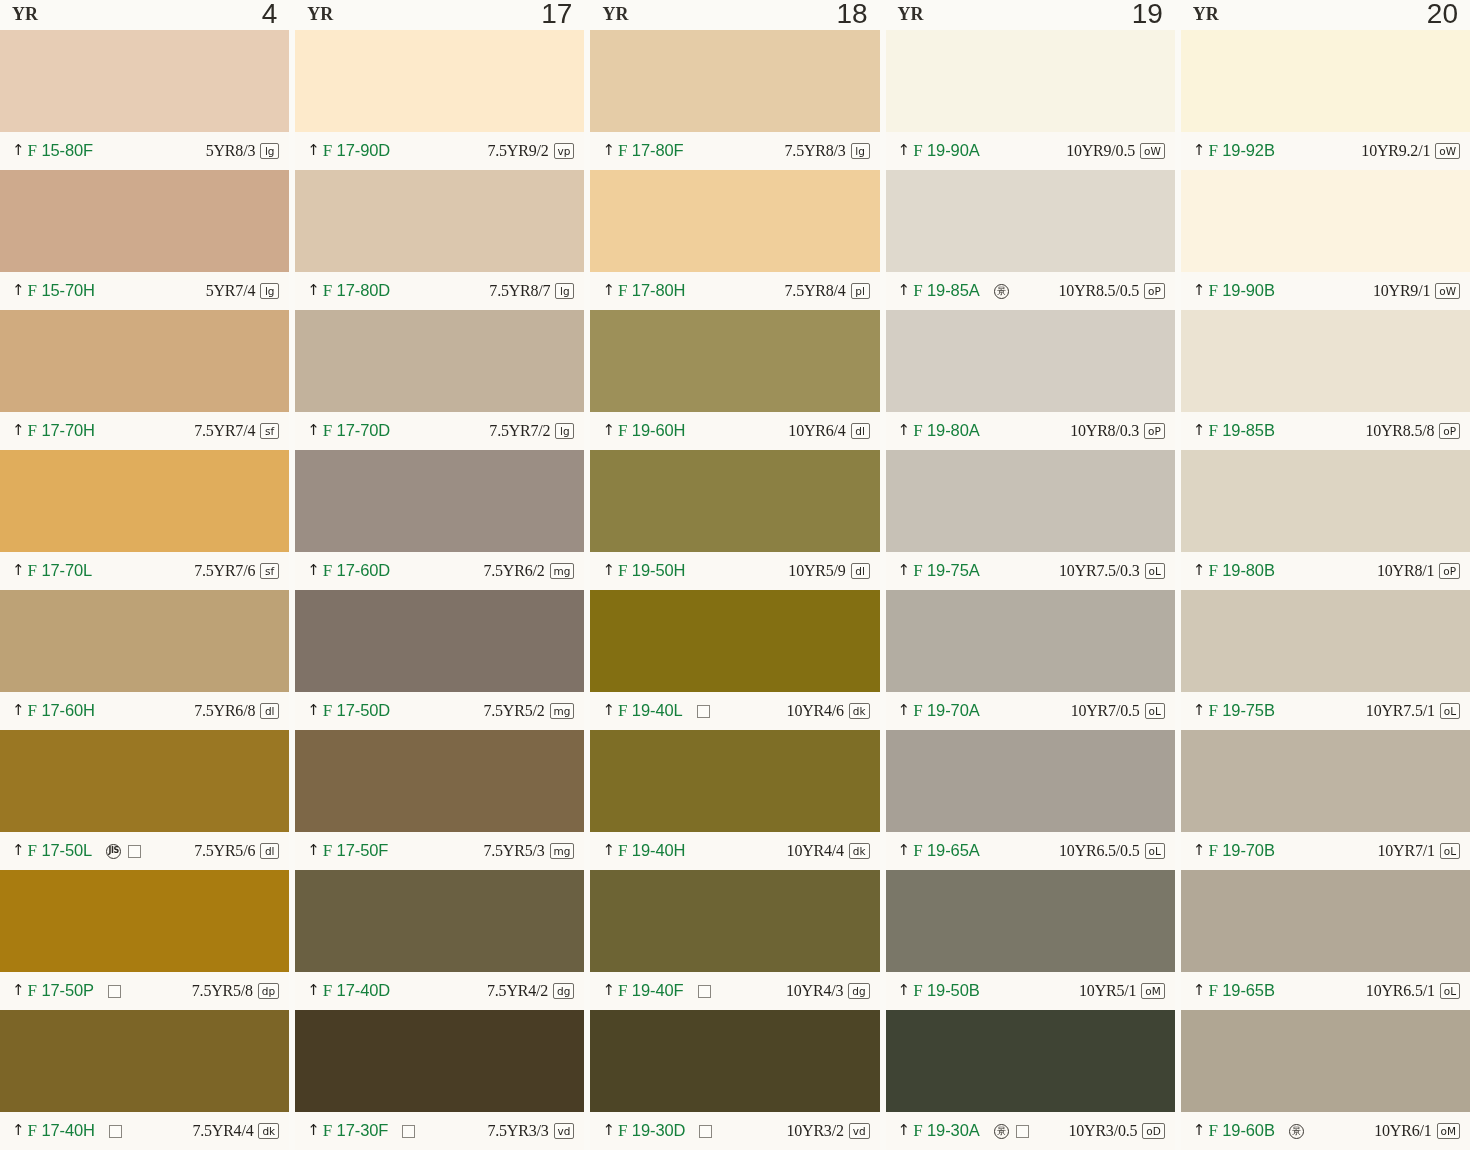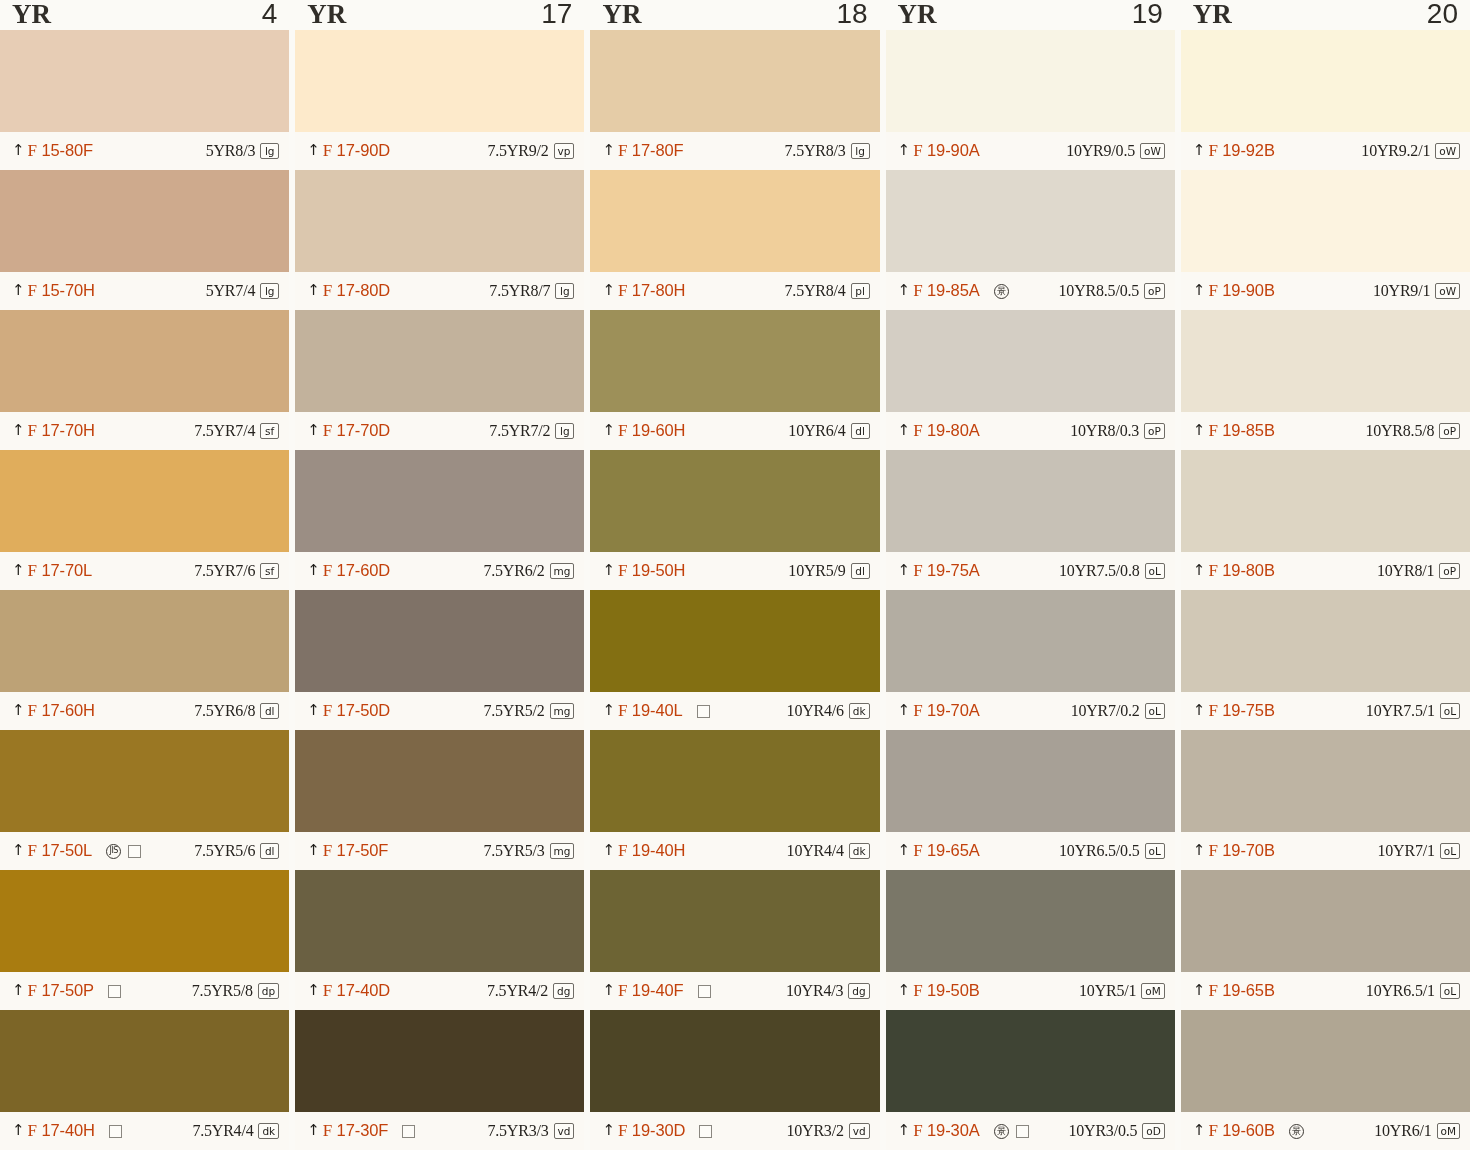"YR" .col-head .fam { font-size: 27px -> 18px }
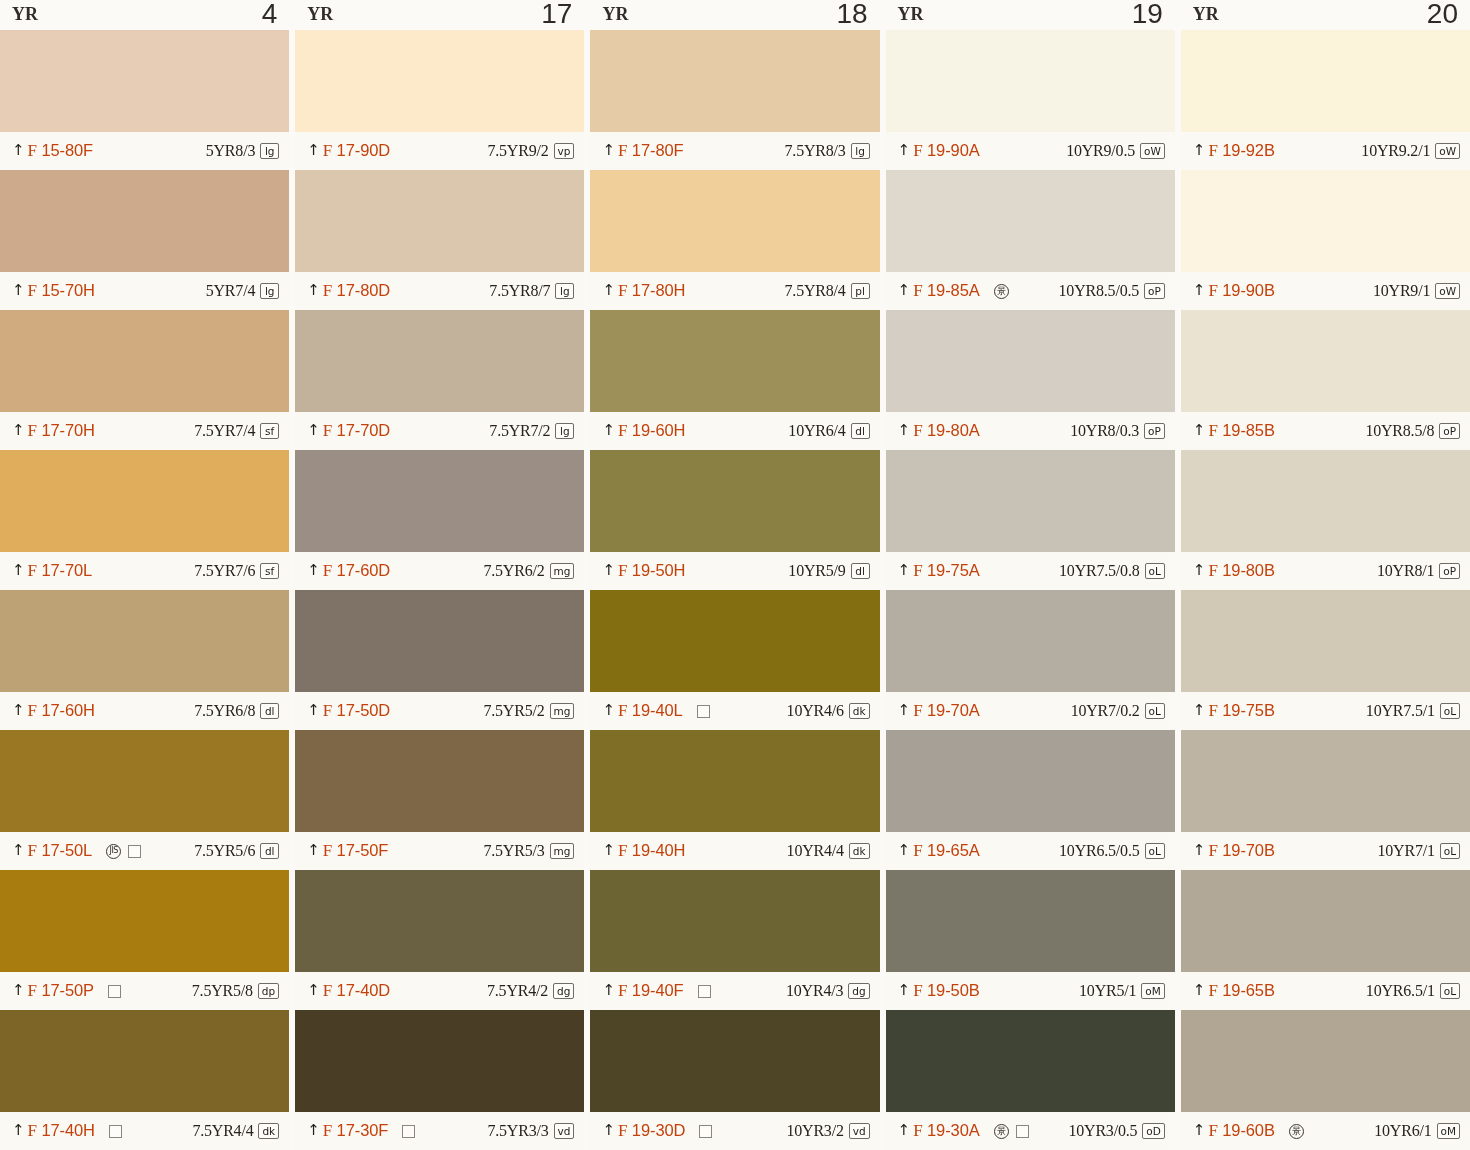"F 15-80F" .code { color: #c2410c -> #15803d }
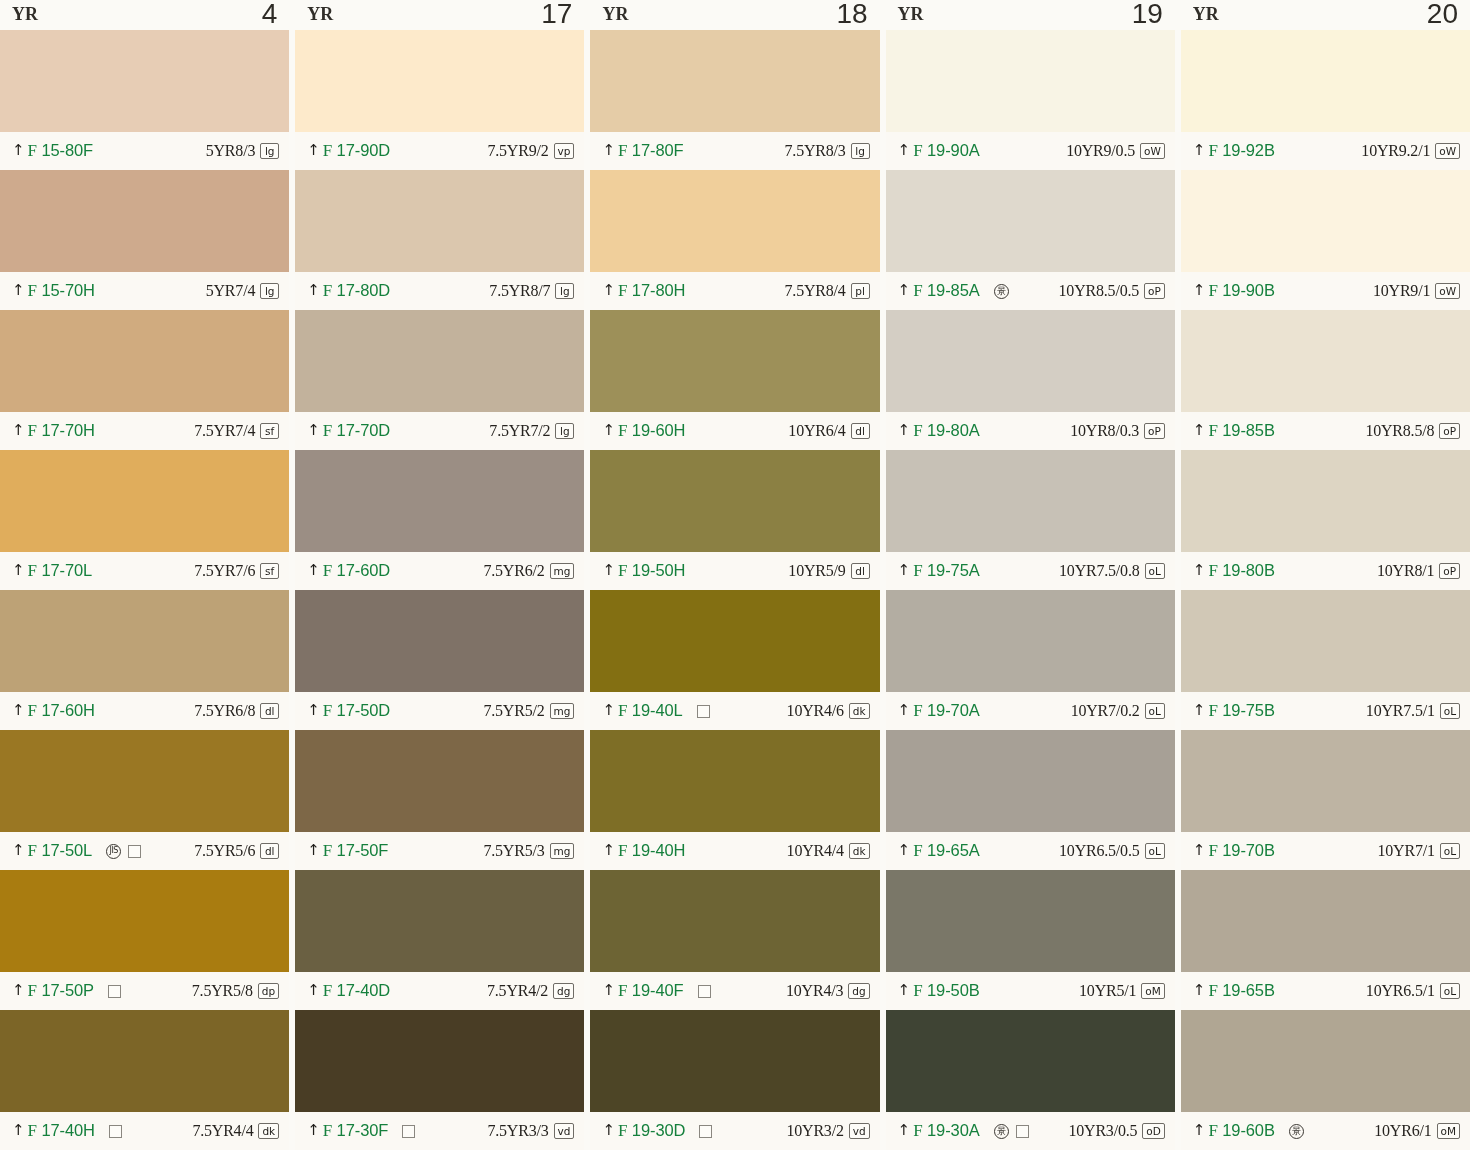"10YR7.5/0.8" span.munsell { text: 10YR7.5/0.8 -> 10YR7.5/0.3 }
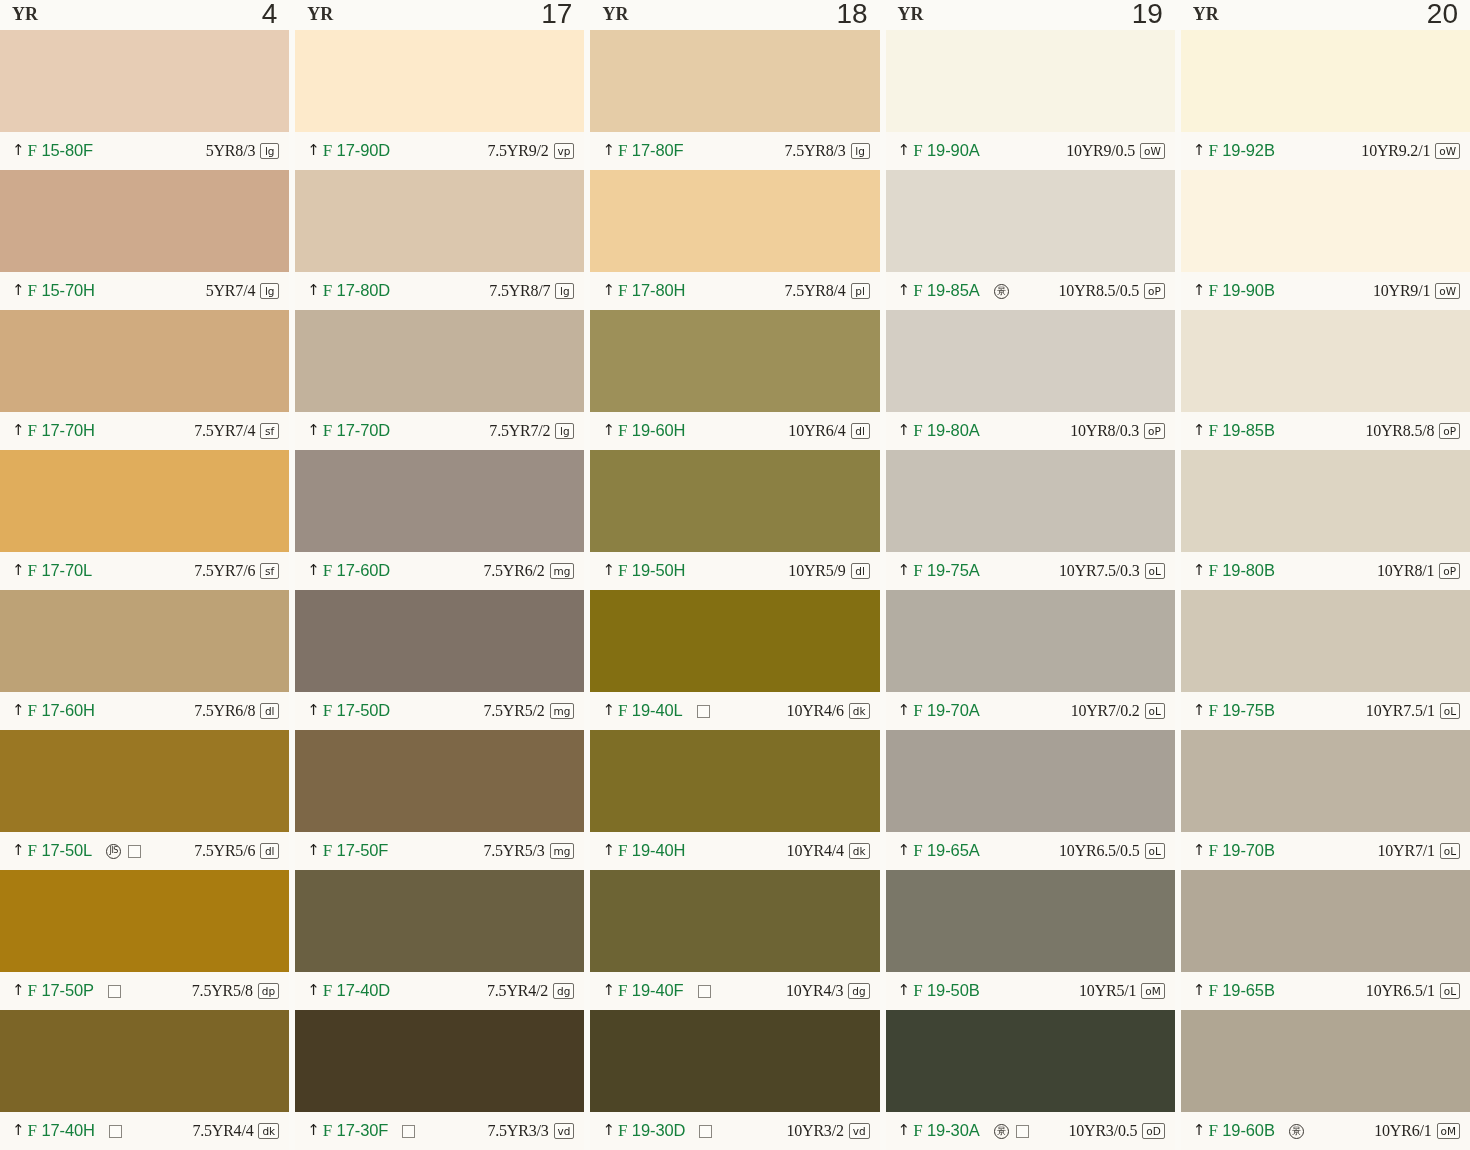"10YR7/0.2" span.munsell { text: 10YR7/0.2 -> 10YR7/0.5 }
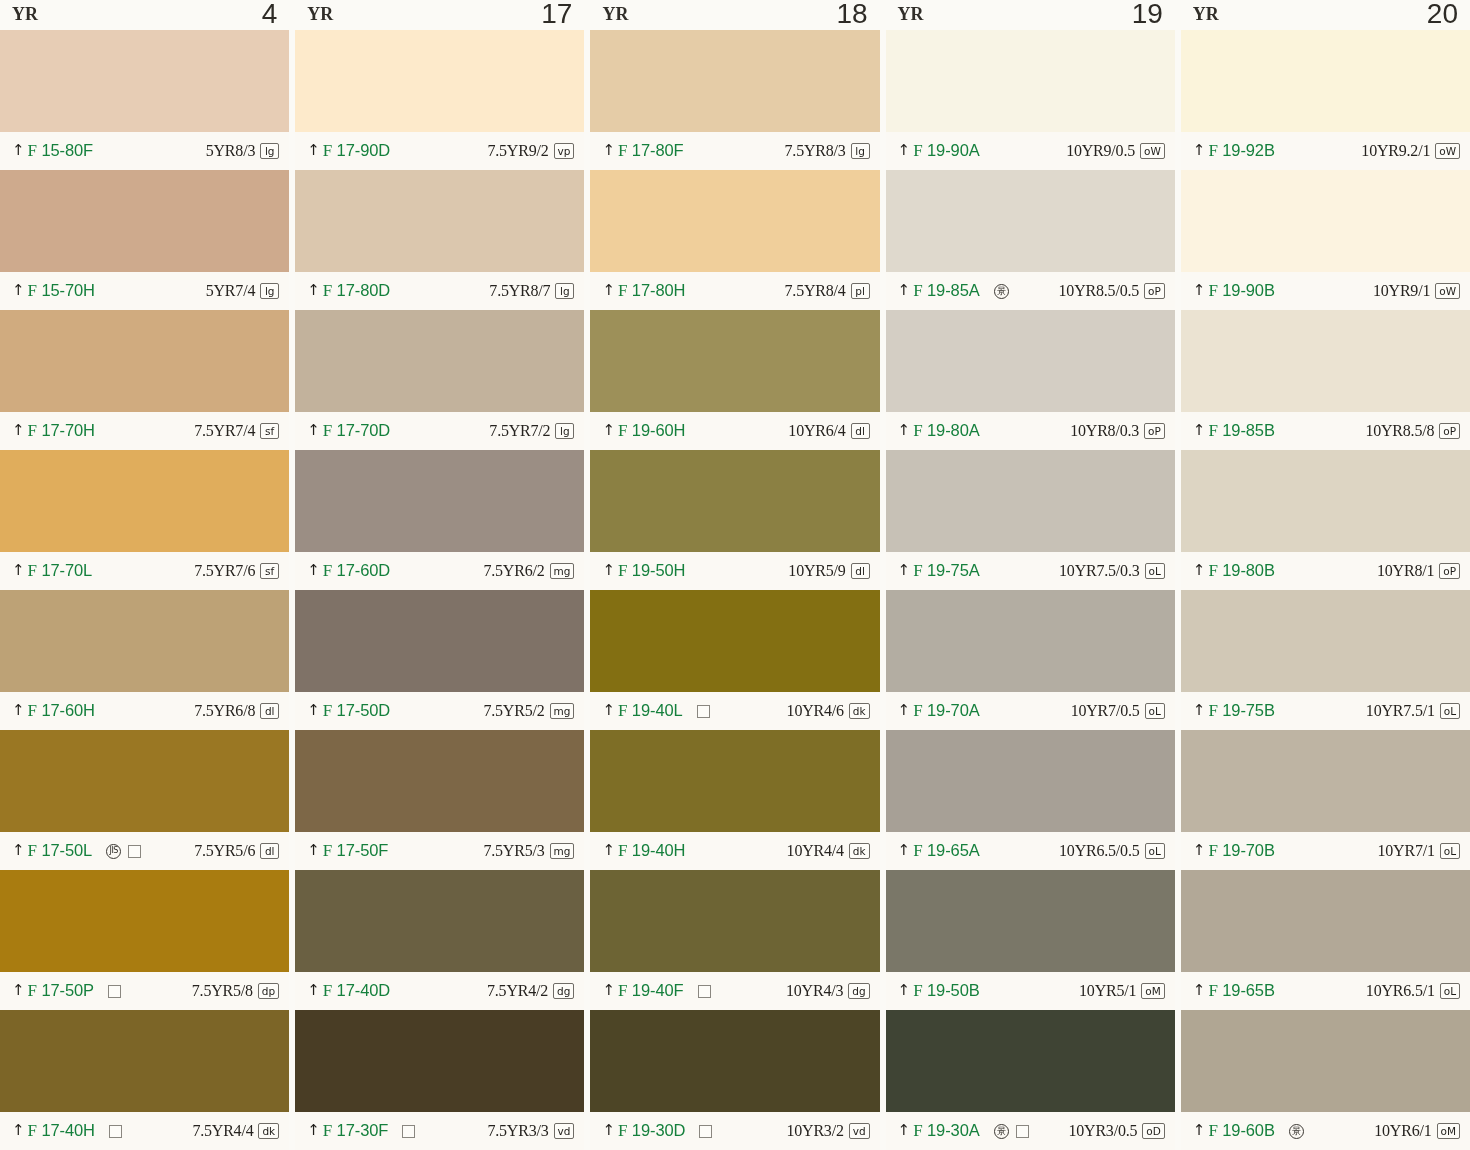"JIS" .jis, .kei { font-weight: normal -> bold }
